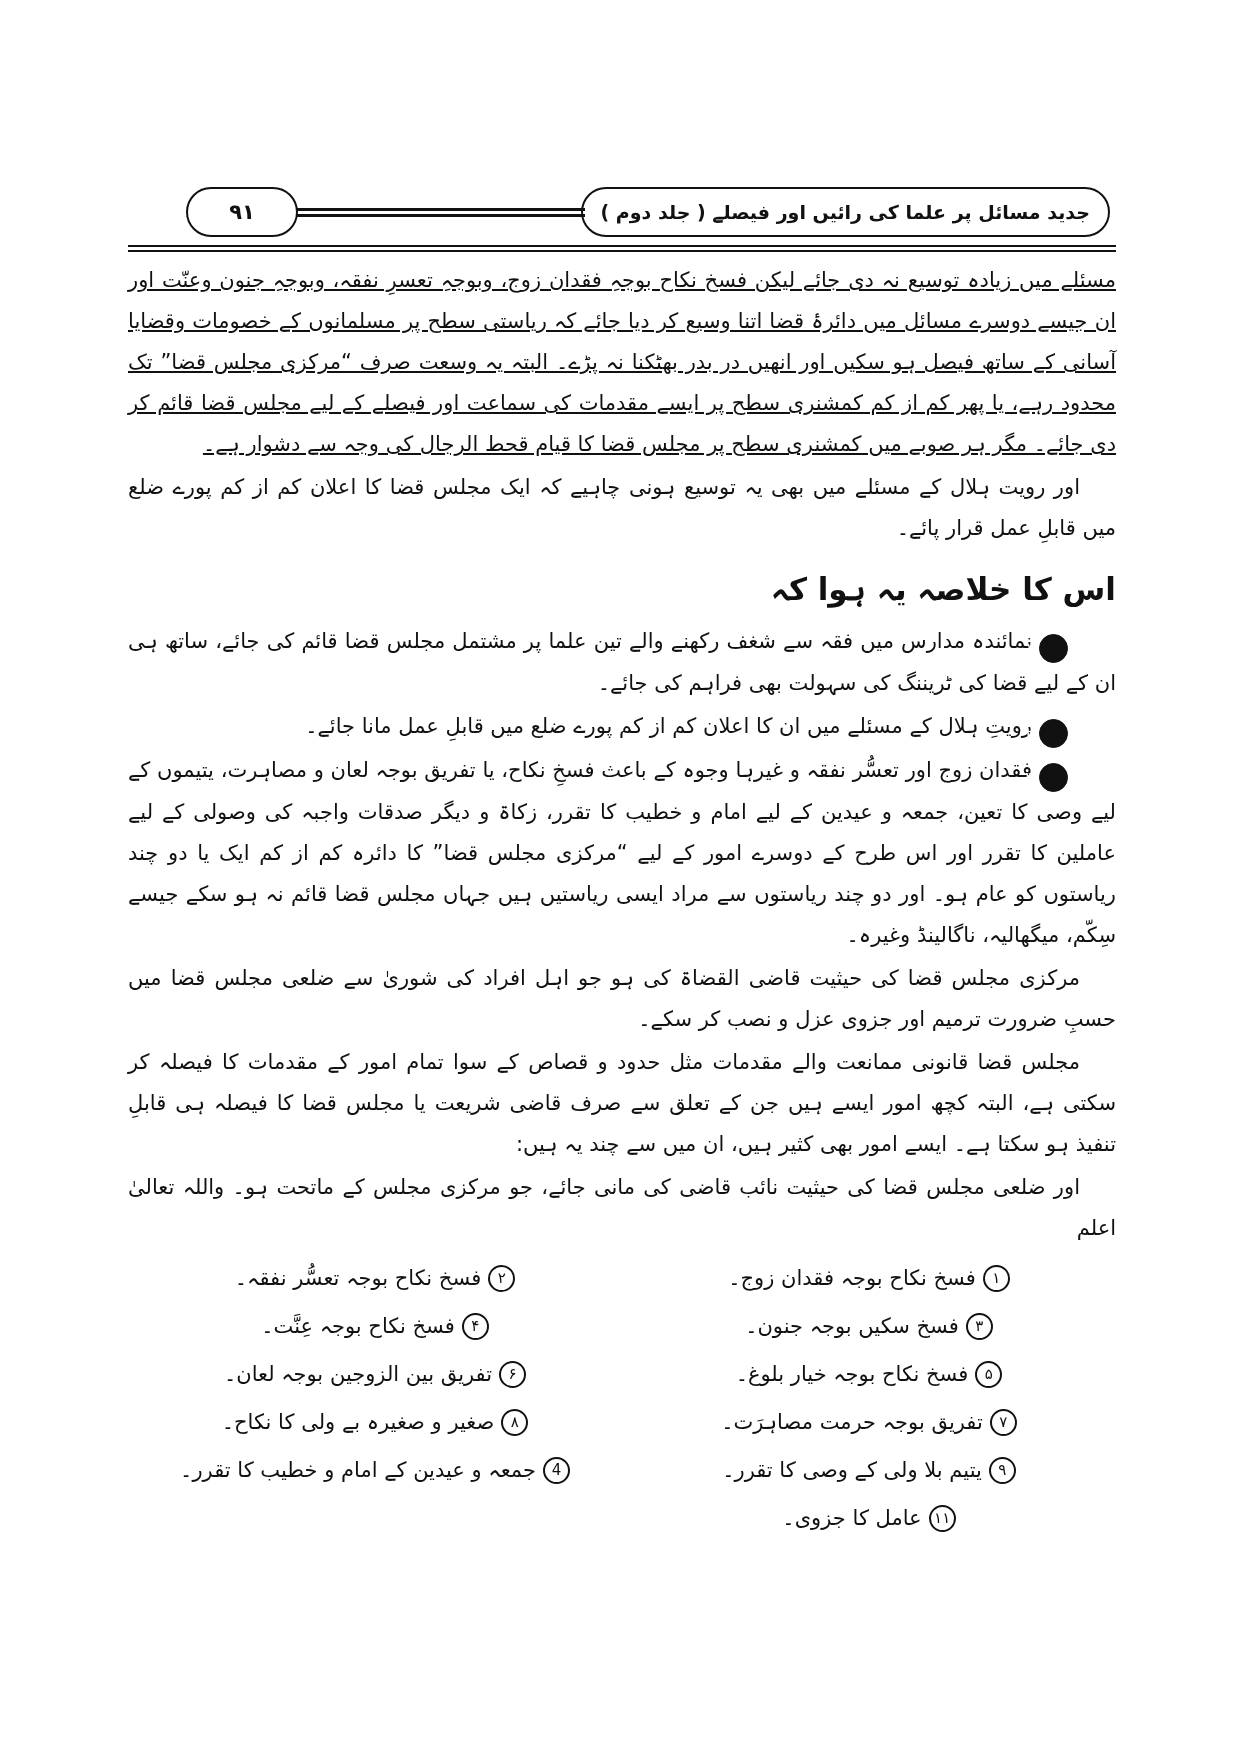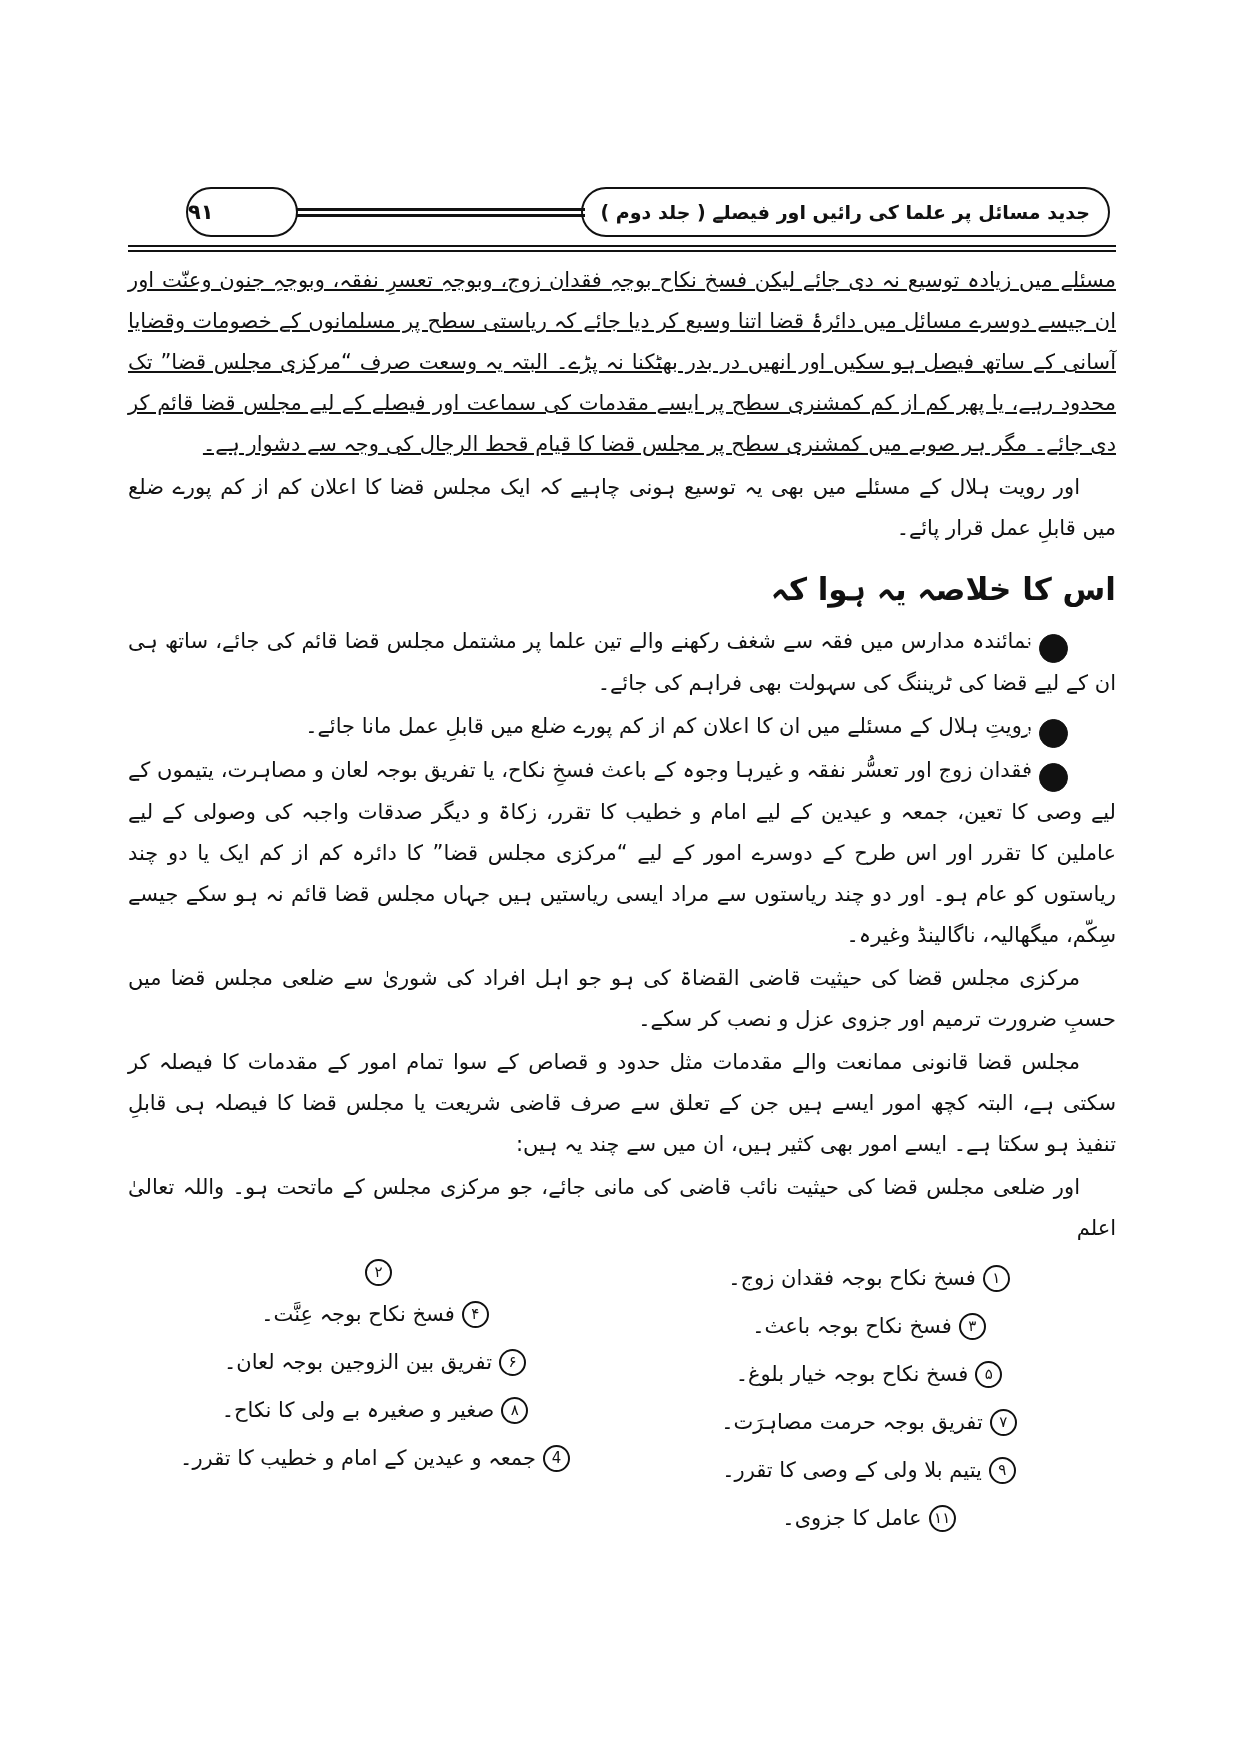"۹۱" .badge { justify-content: flex-end -> center }
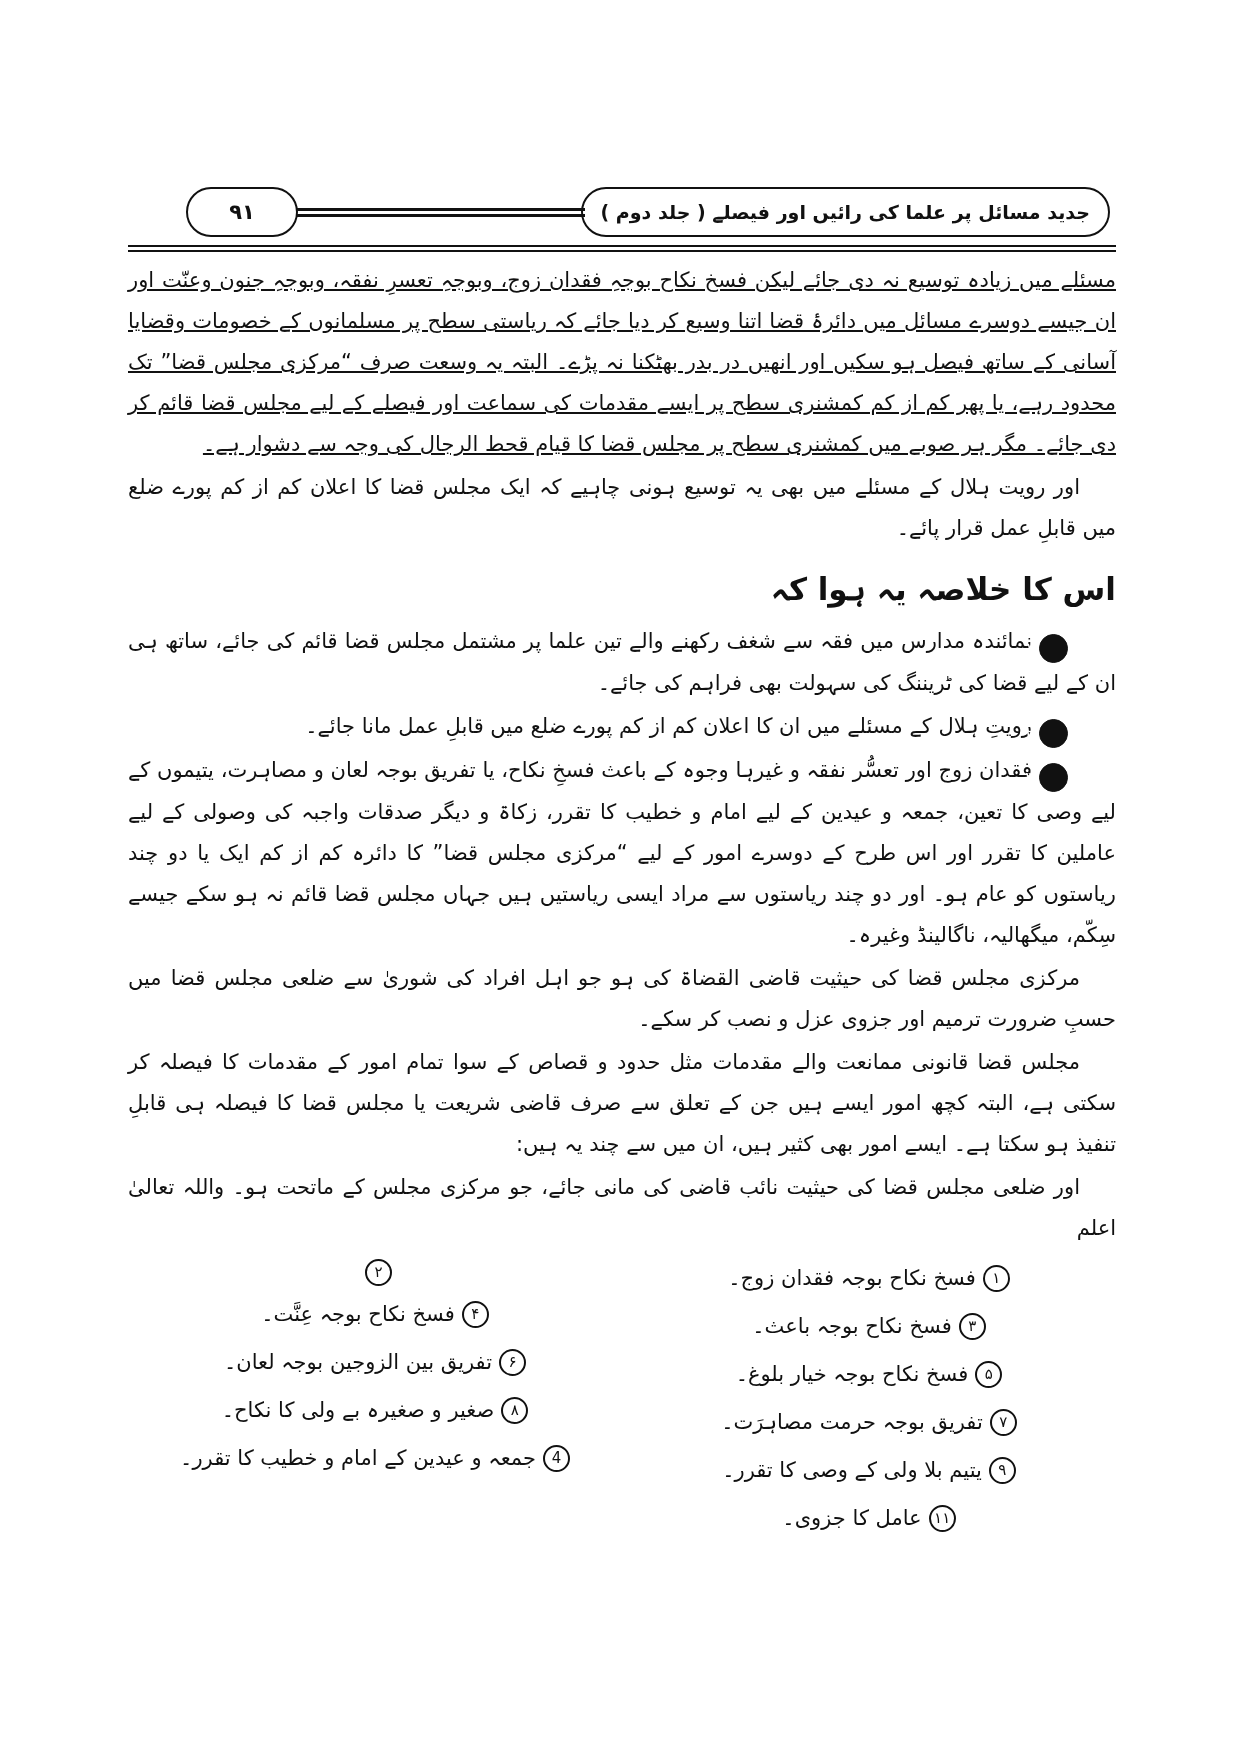"فسخ نکاح بوجہ تعسُّر نفقہ۔" span { html: none -> <span>فسخ نکاح بوجہ تعسُّر نفقہ۔</span> }
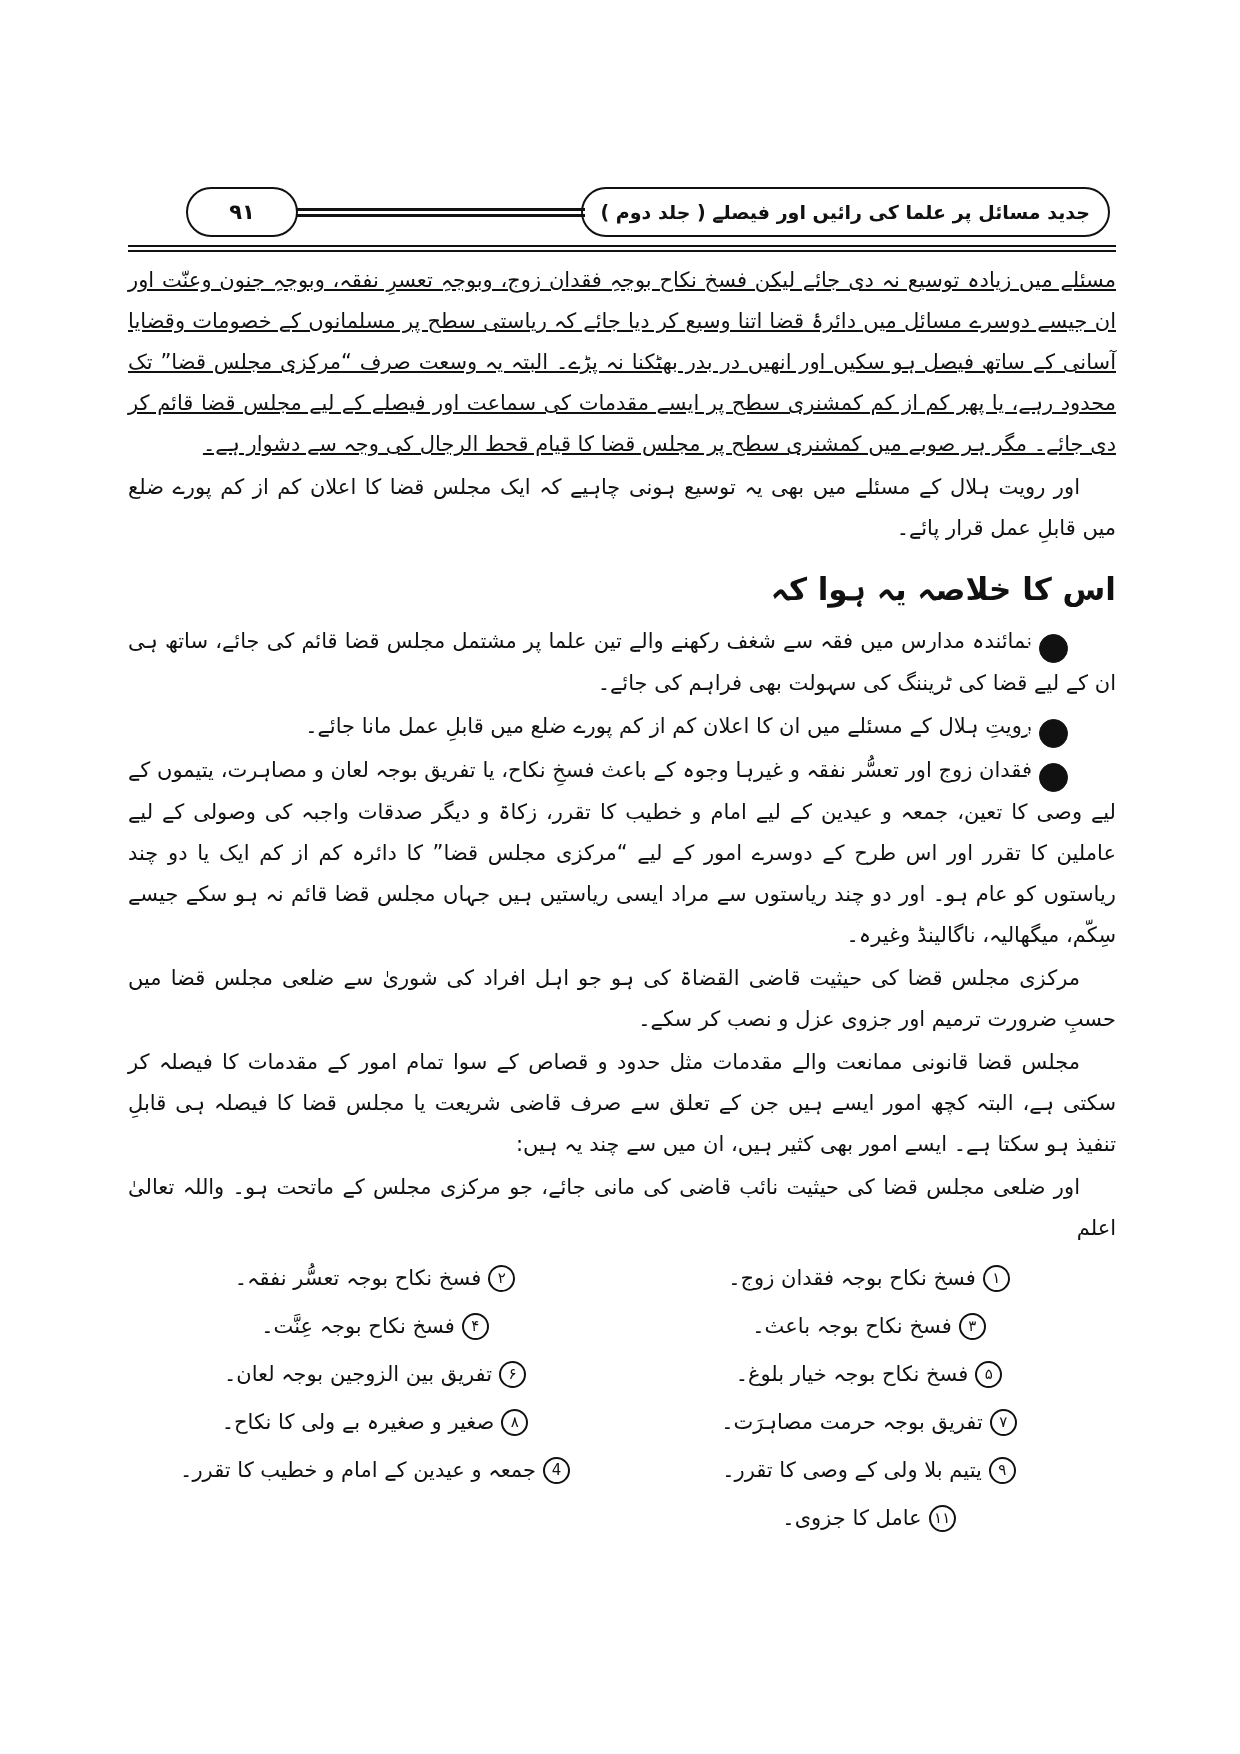"فسخ نکاح بوجہ باعث۔" span { text: نکاح بوجہ باعث -> سکیں بوجہ جنون }
